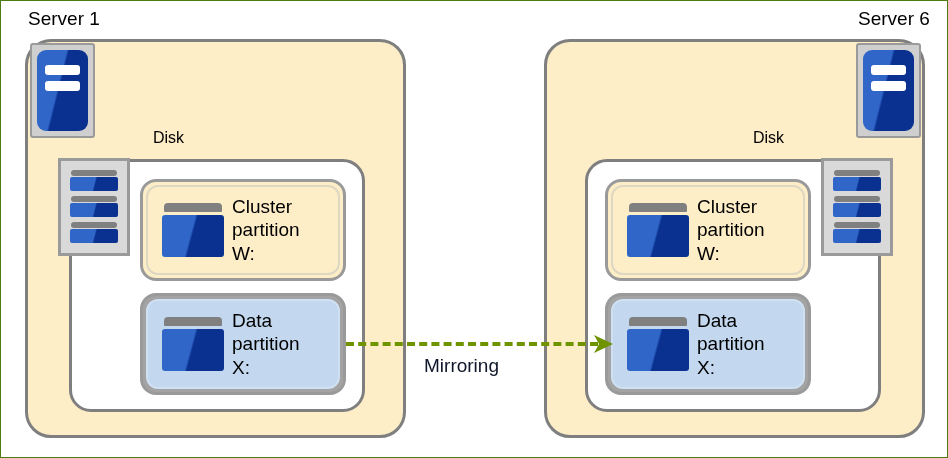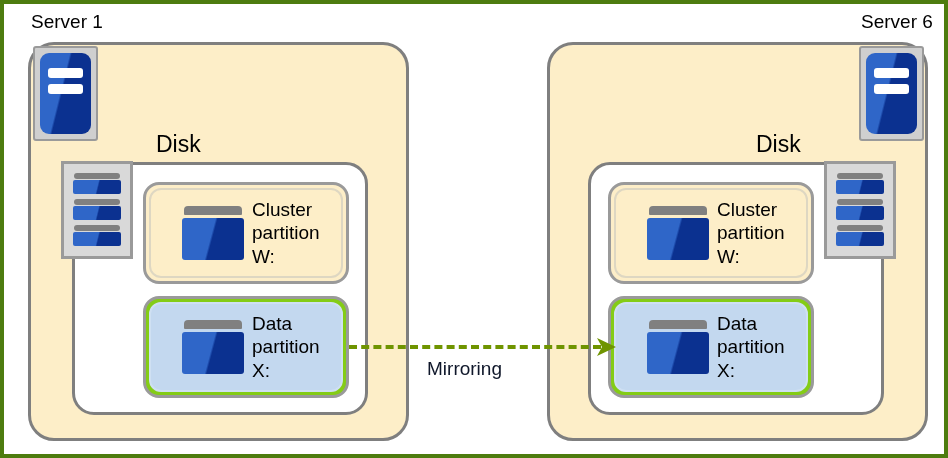"Server 1" #canvas { border: 4px solid #4d7c0f -> 1px solid #4d7c0f }
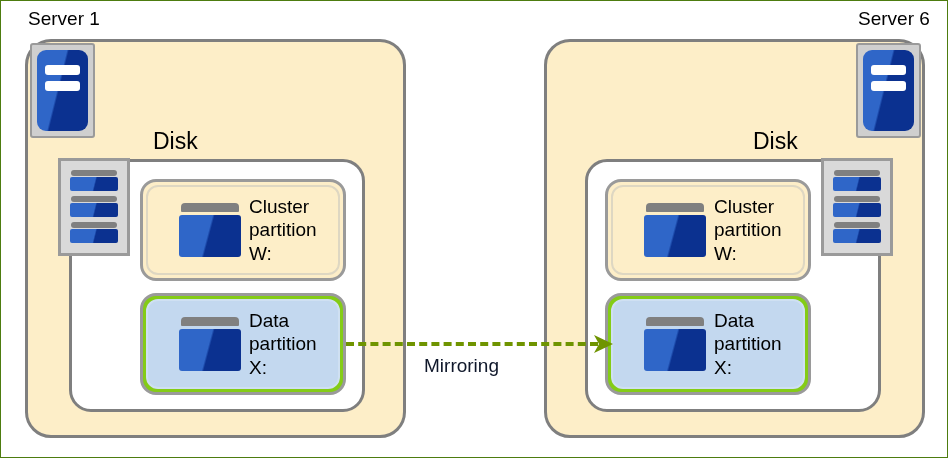"Disk" .disk-label { font-size: 23px -> 16px }
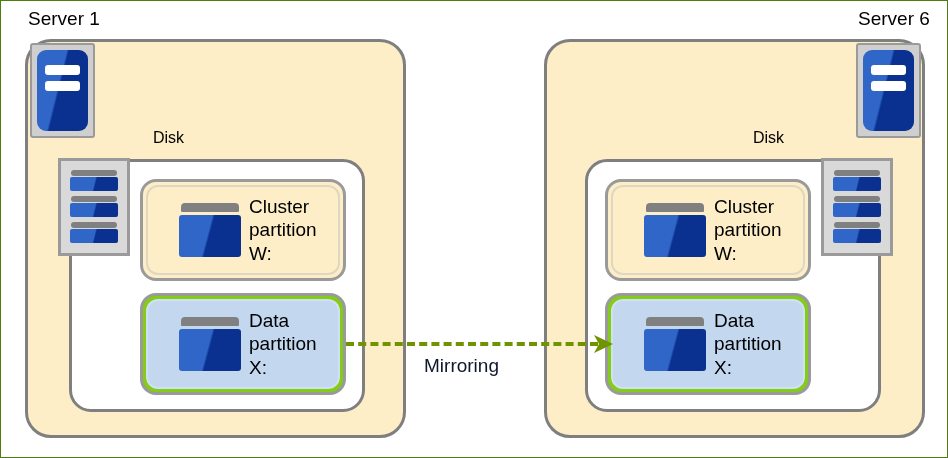"Cluster" .partition-inner { padding-left: 17px -> none }
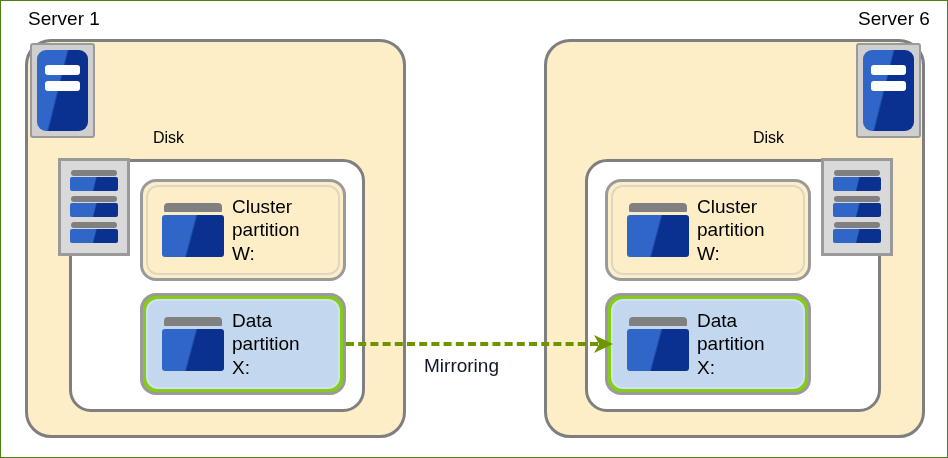"Data" .partition.data { background: #84cc16 -> #a3a3a3 }
